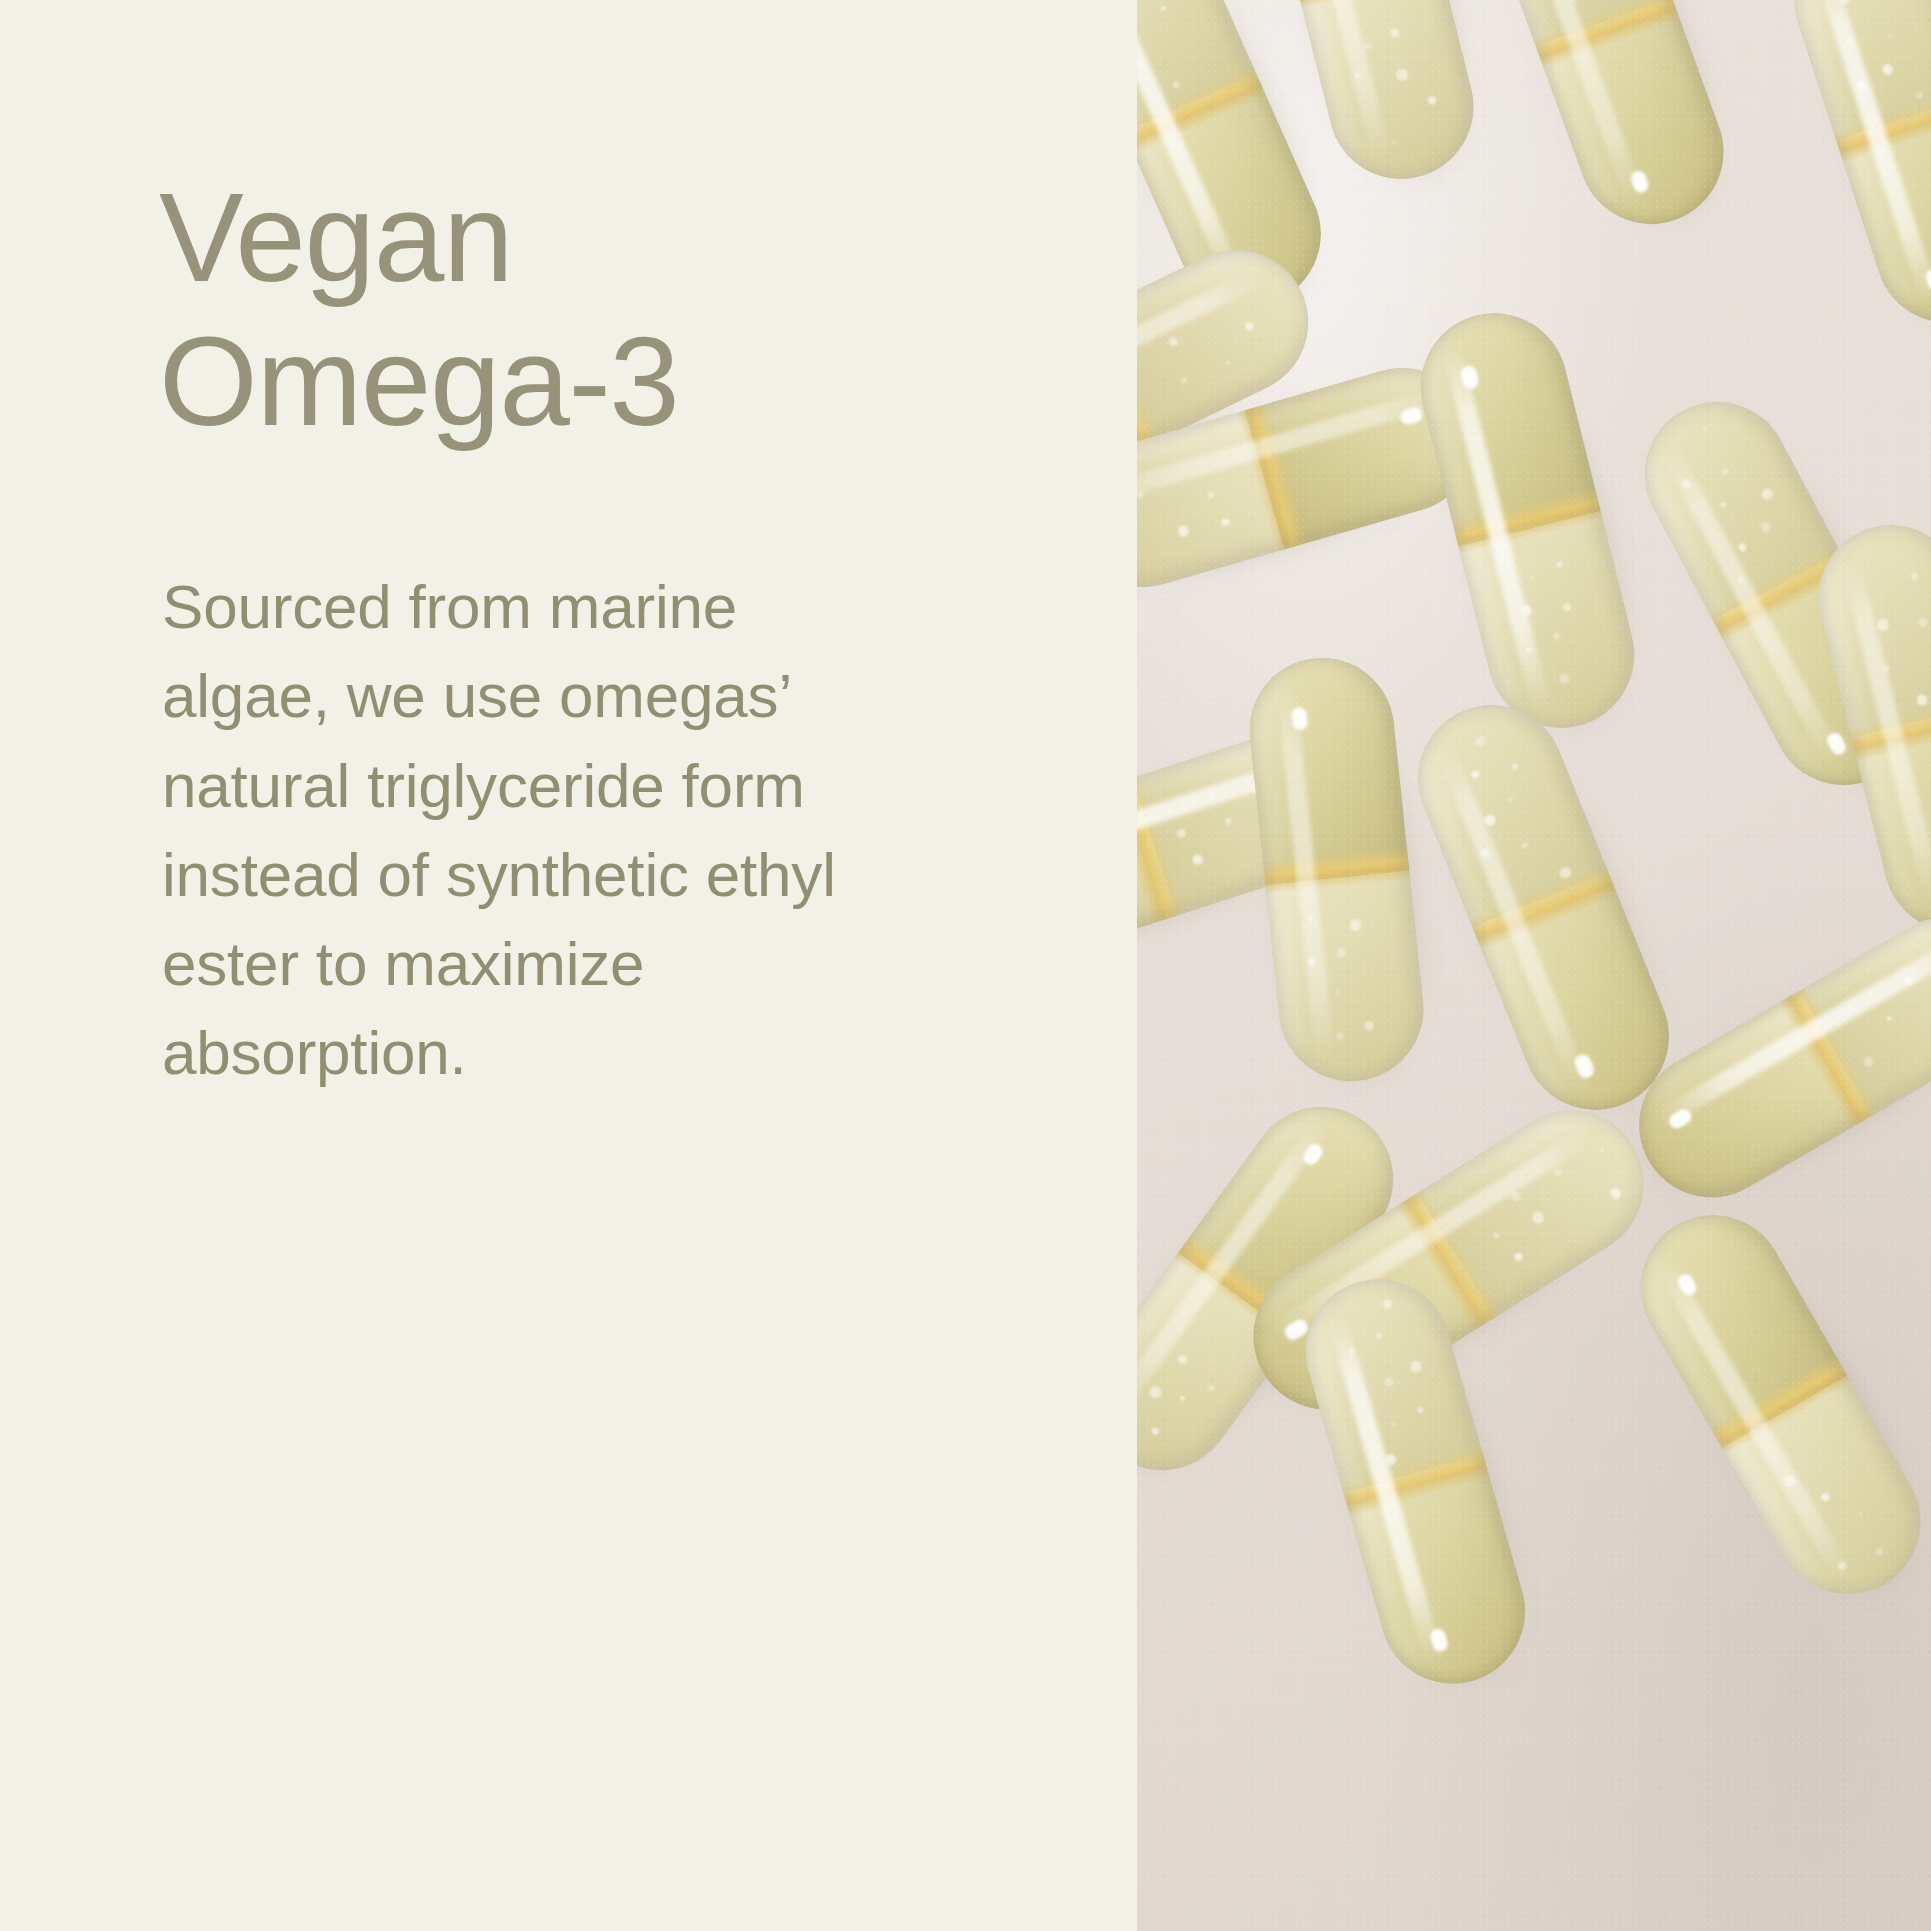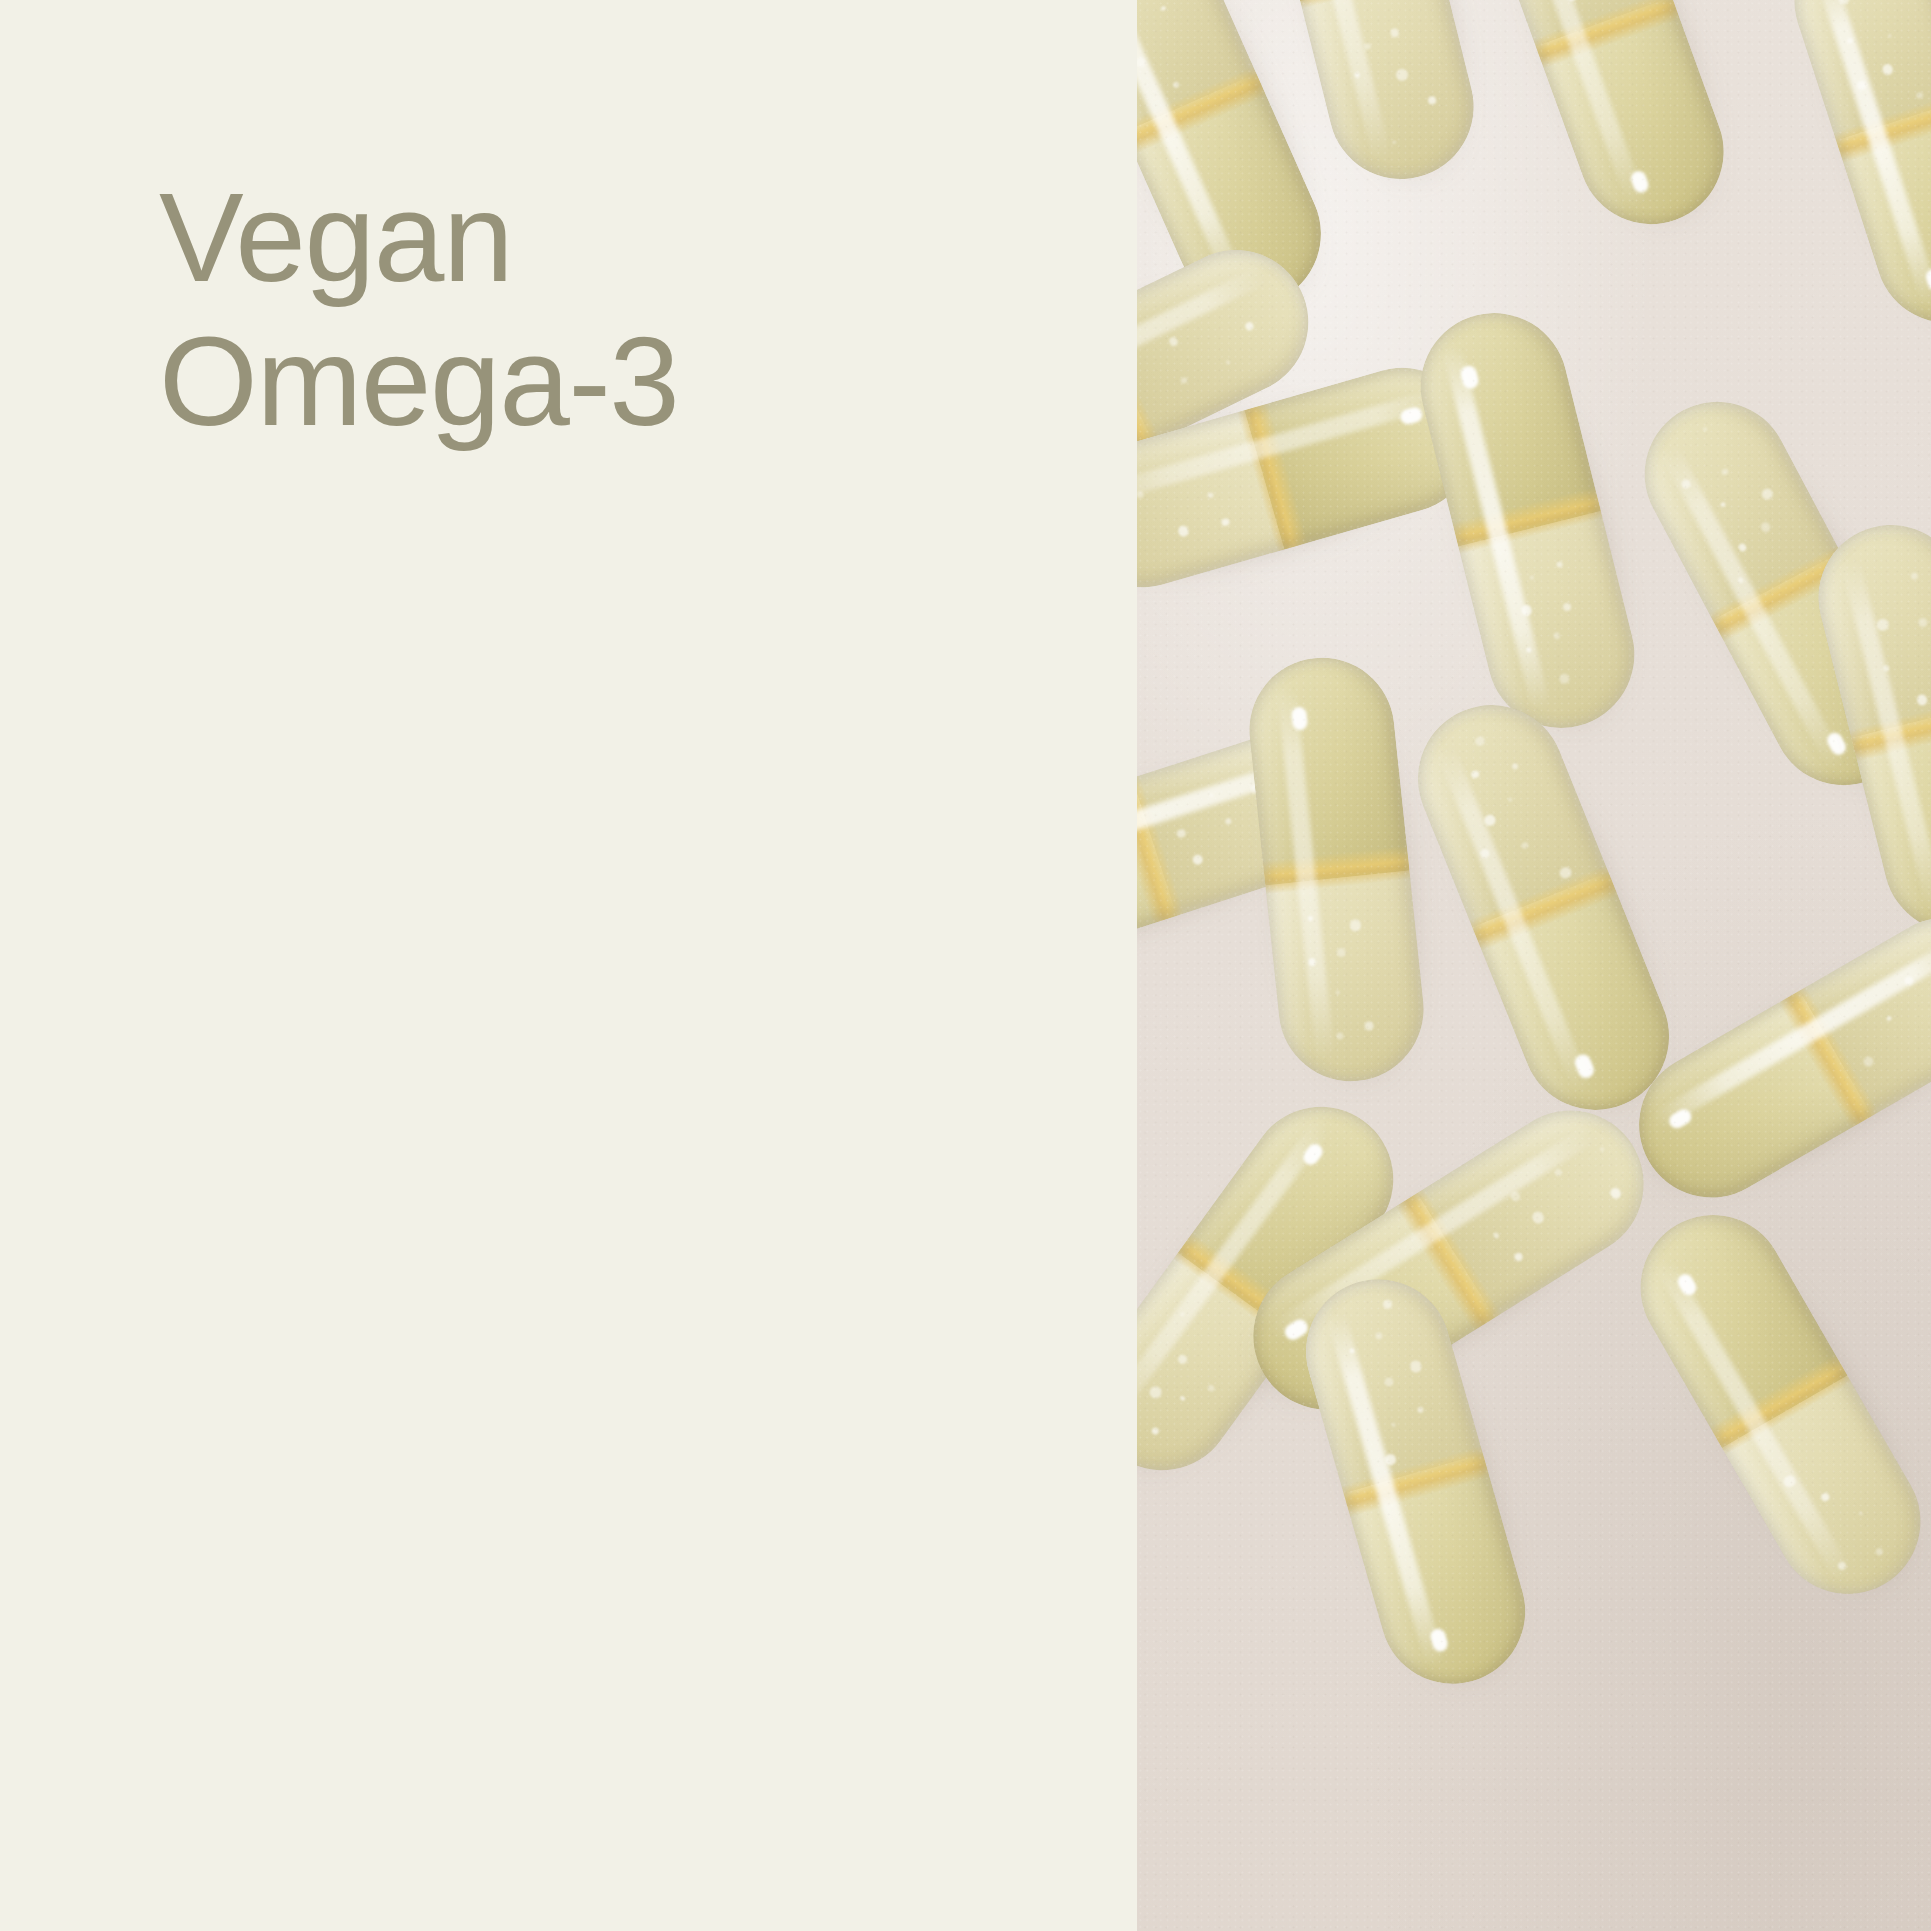"Sourced from marine algae, we" p.body-copy { html: none -> <p>Sourced from marine algae, we use omegas’ natural triglyceride form instead of synthetic ethyl ester to maximize absorption.</p> }
